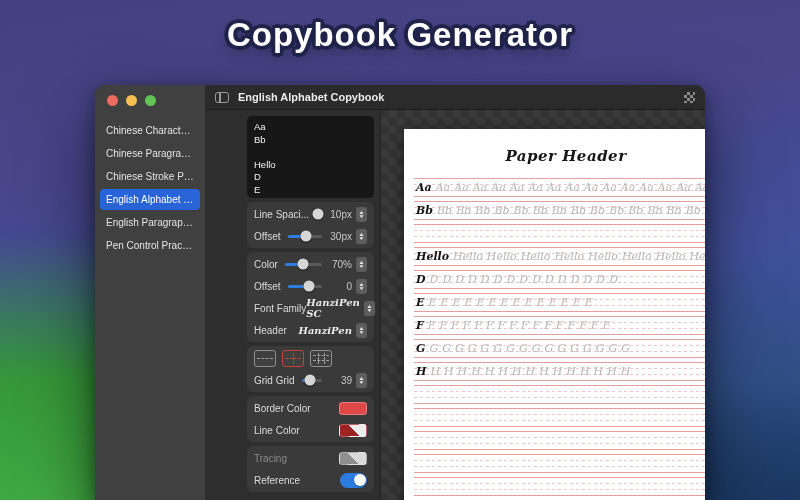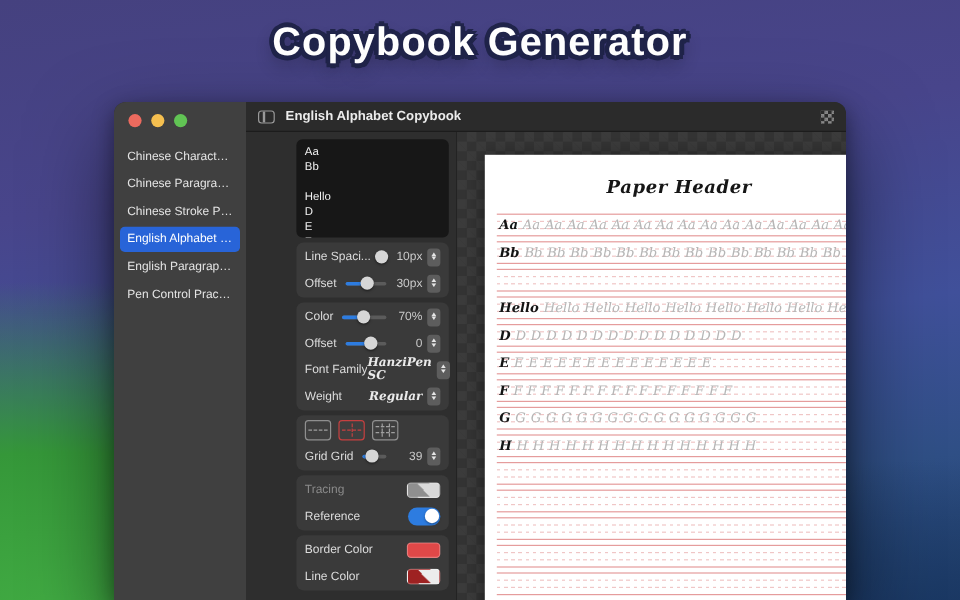"Weight" span.lbl { text: Weight -> Header }
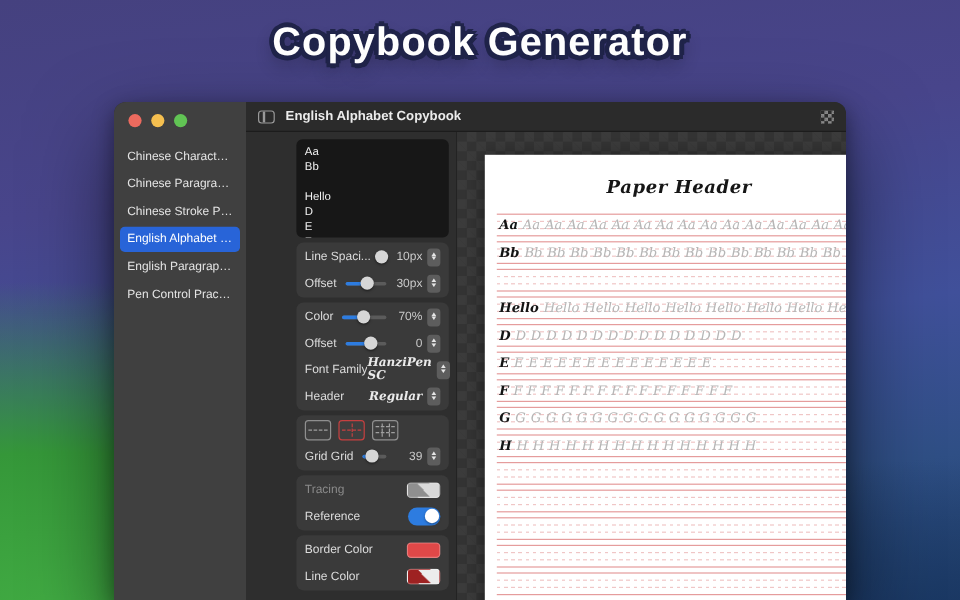"Regular" span.handw { text: Regular -> HanziPen }
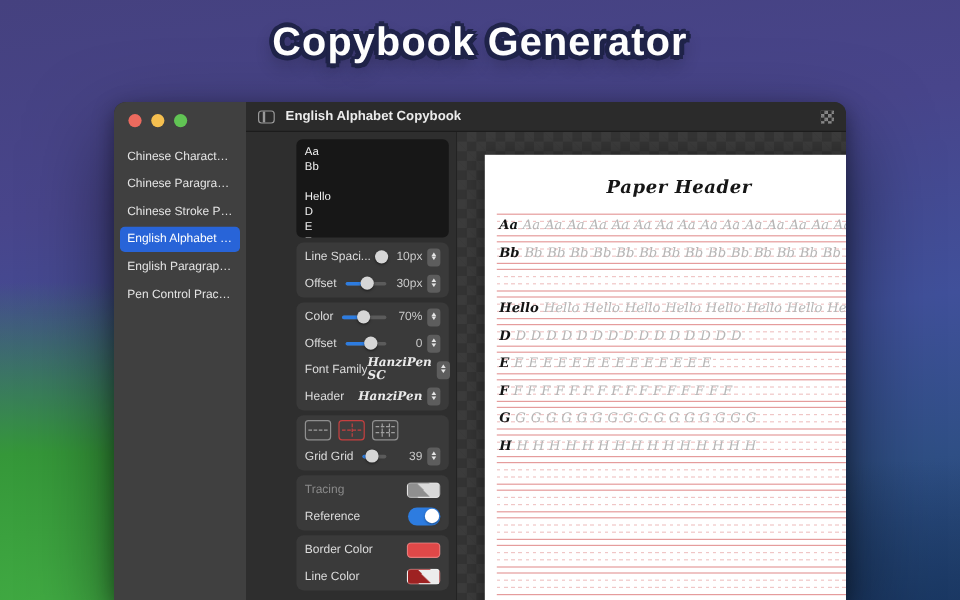"Tracing" div.sec { order: before "Border Color" -> after "Border Color" }
